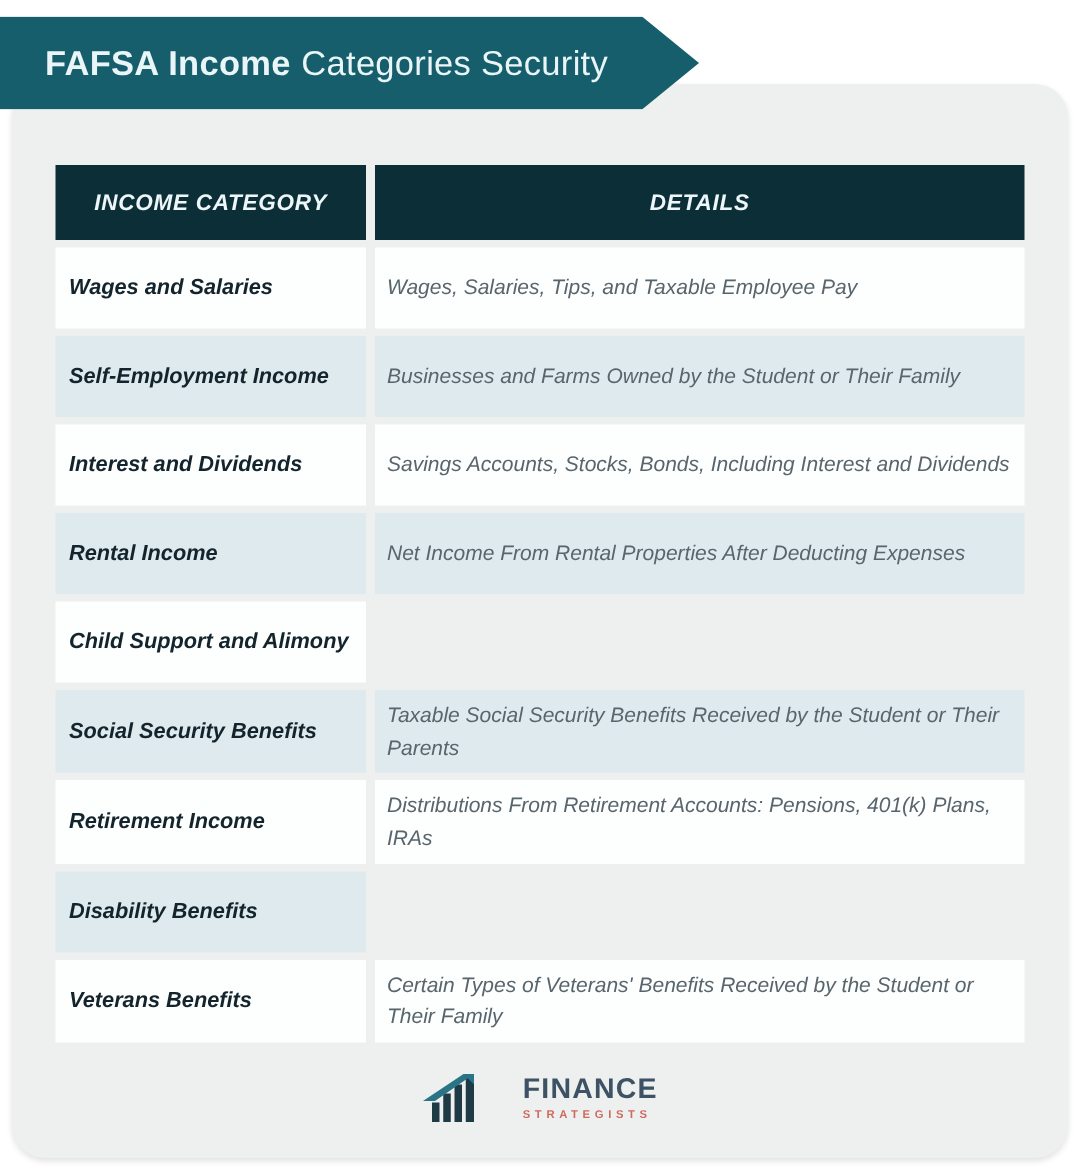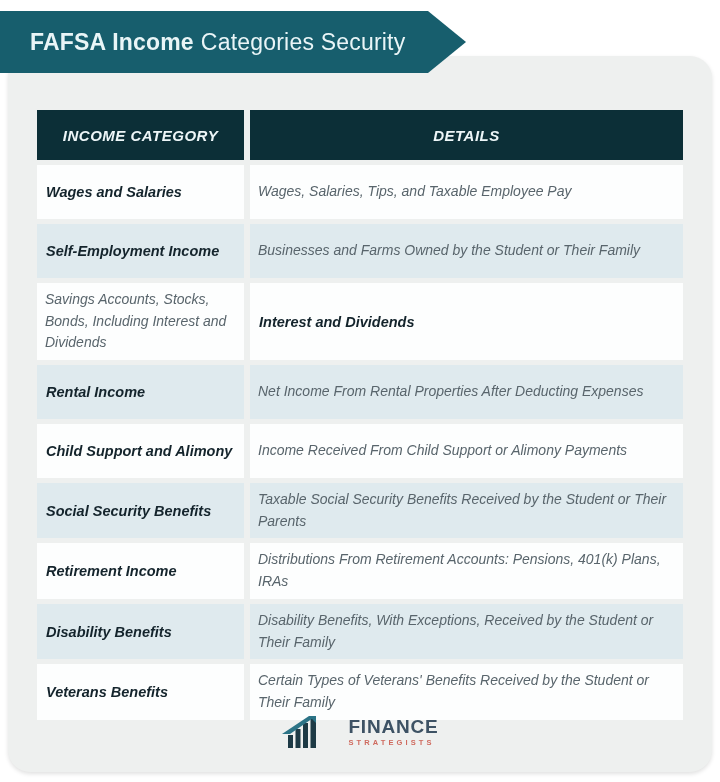"Savings Accounts, Stocks, Bonds," div.cell { order: before "Interest and Dividends" -> after "Interest and Dividends" }
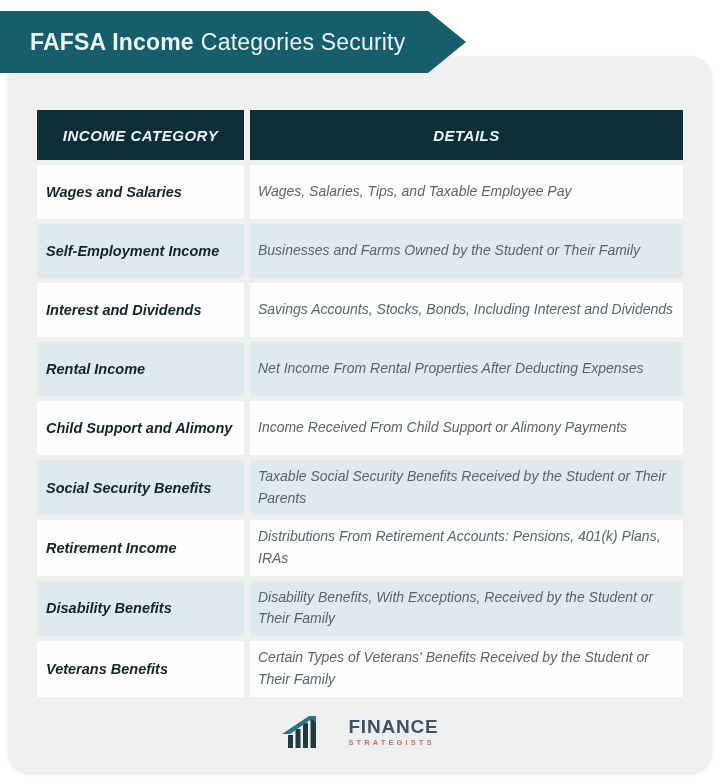"Income Received From Child Support" div.cell { html: <div>Income Received From Child Support or Alimony Payments</div> -> none }
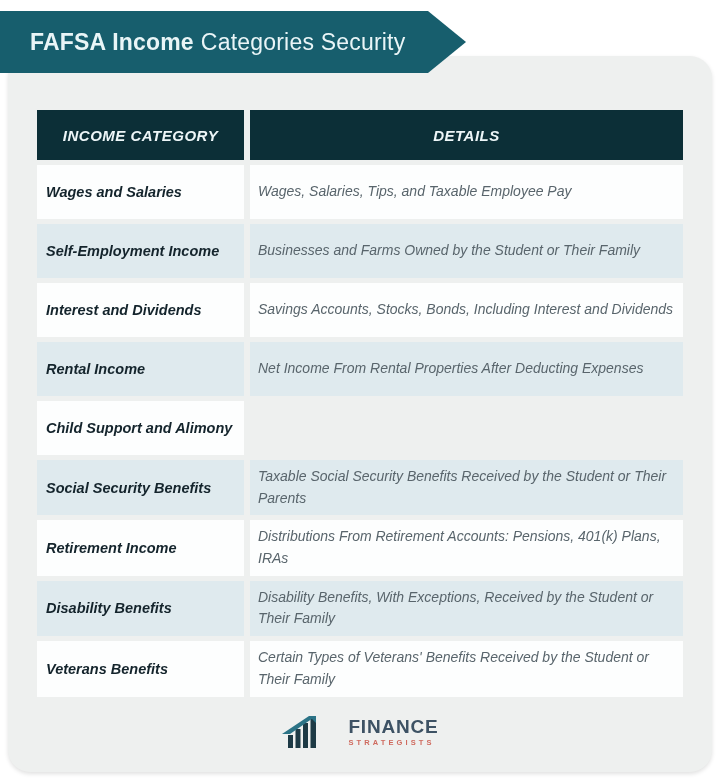"Disability Benefits, With Exceptions," div.cell { html: <div>Disability Benefits, With Exceptions, Received by the Student or Their Family</div> -> none }
